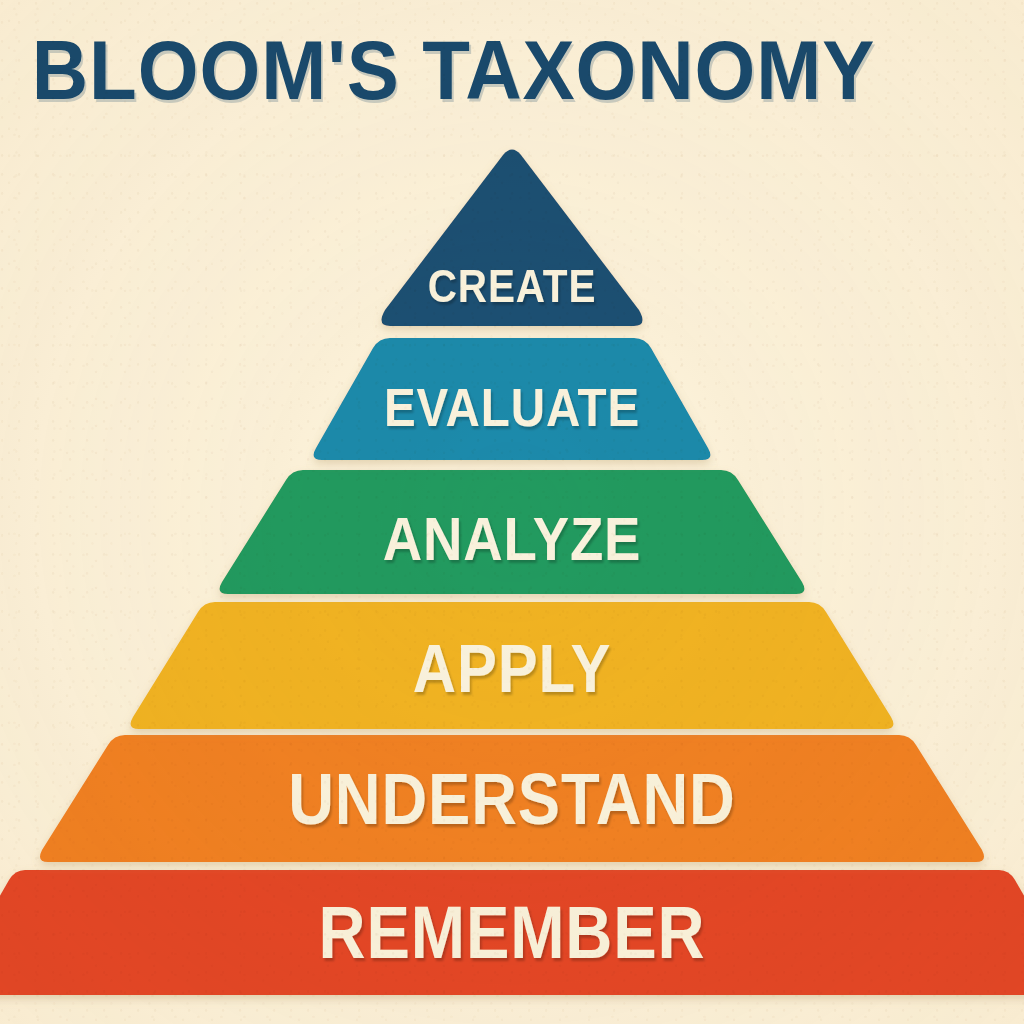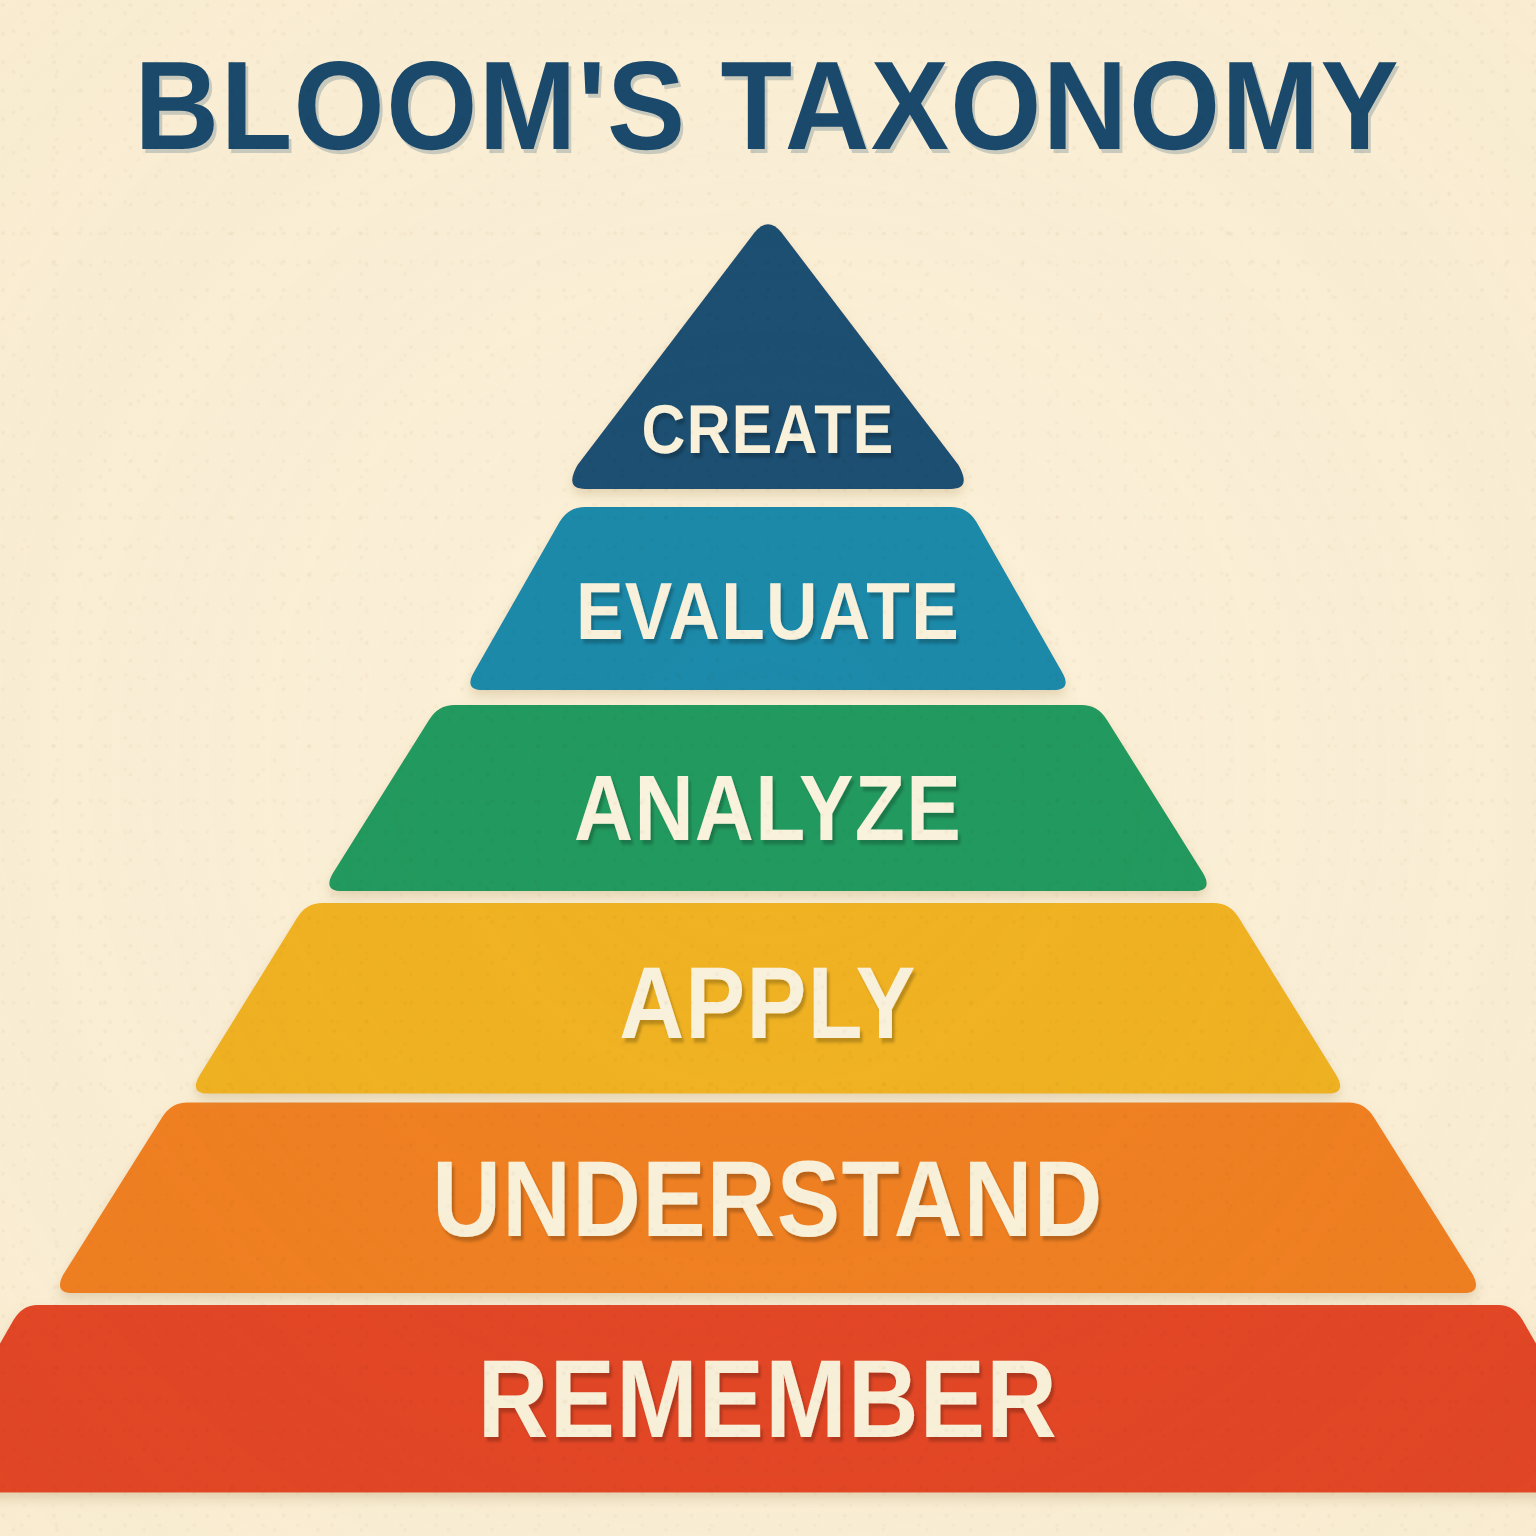"BLOOM'S TAXONOMY" #title-block { text-align: center -> none }
